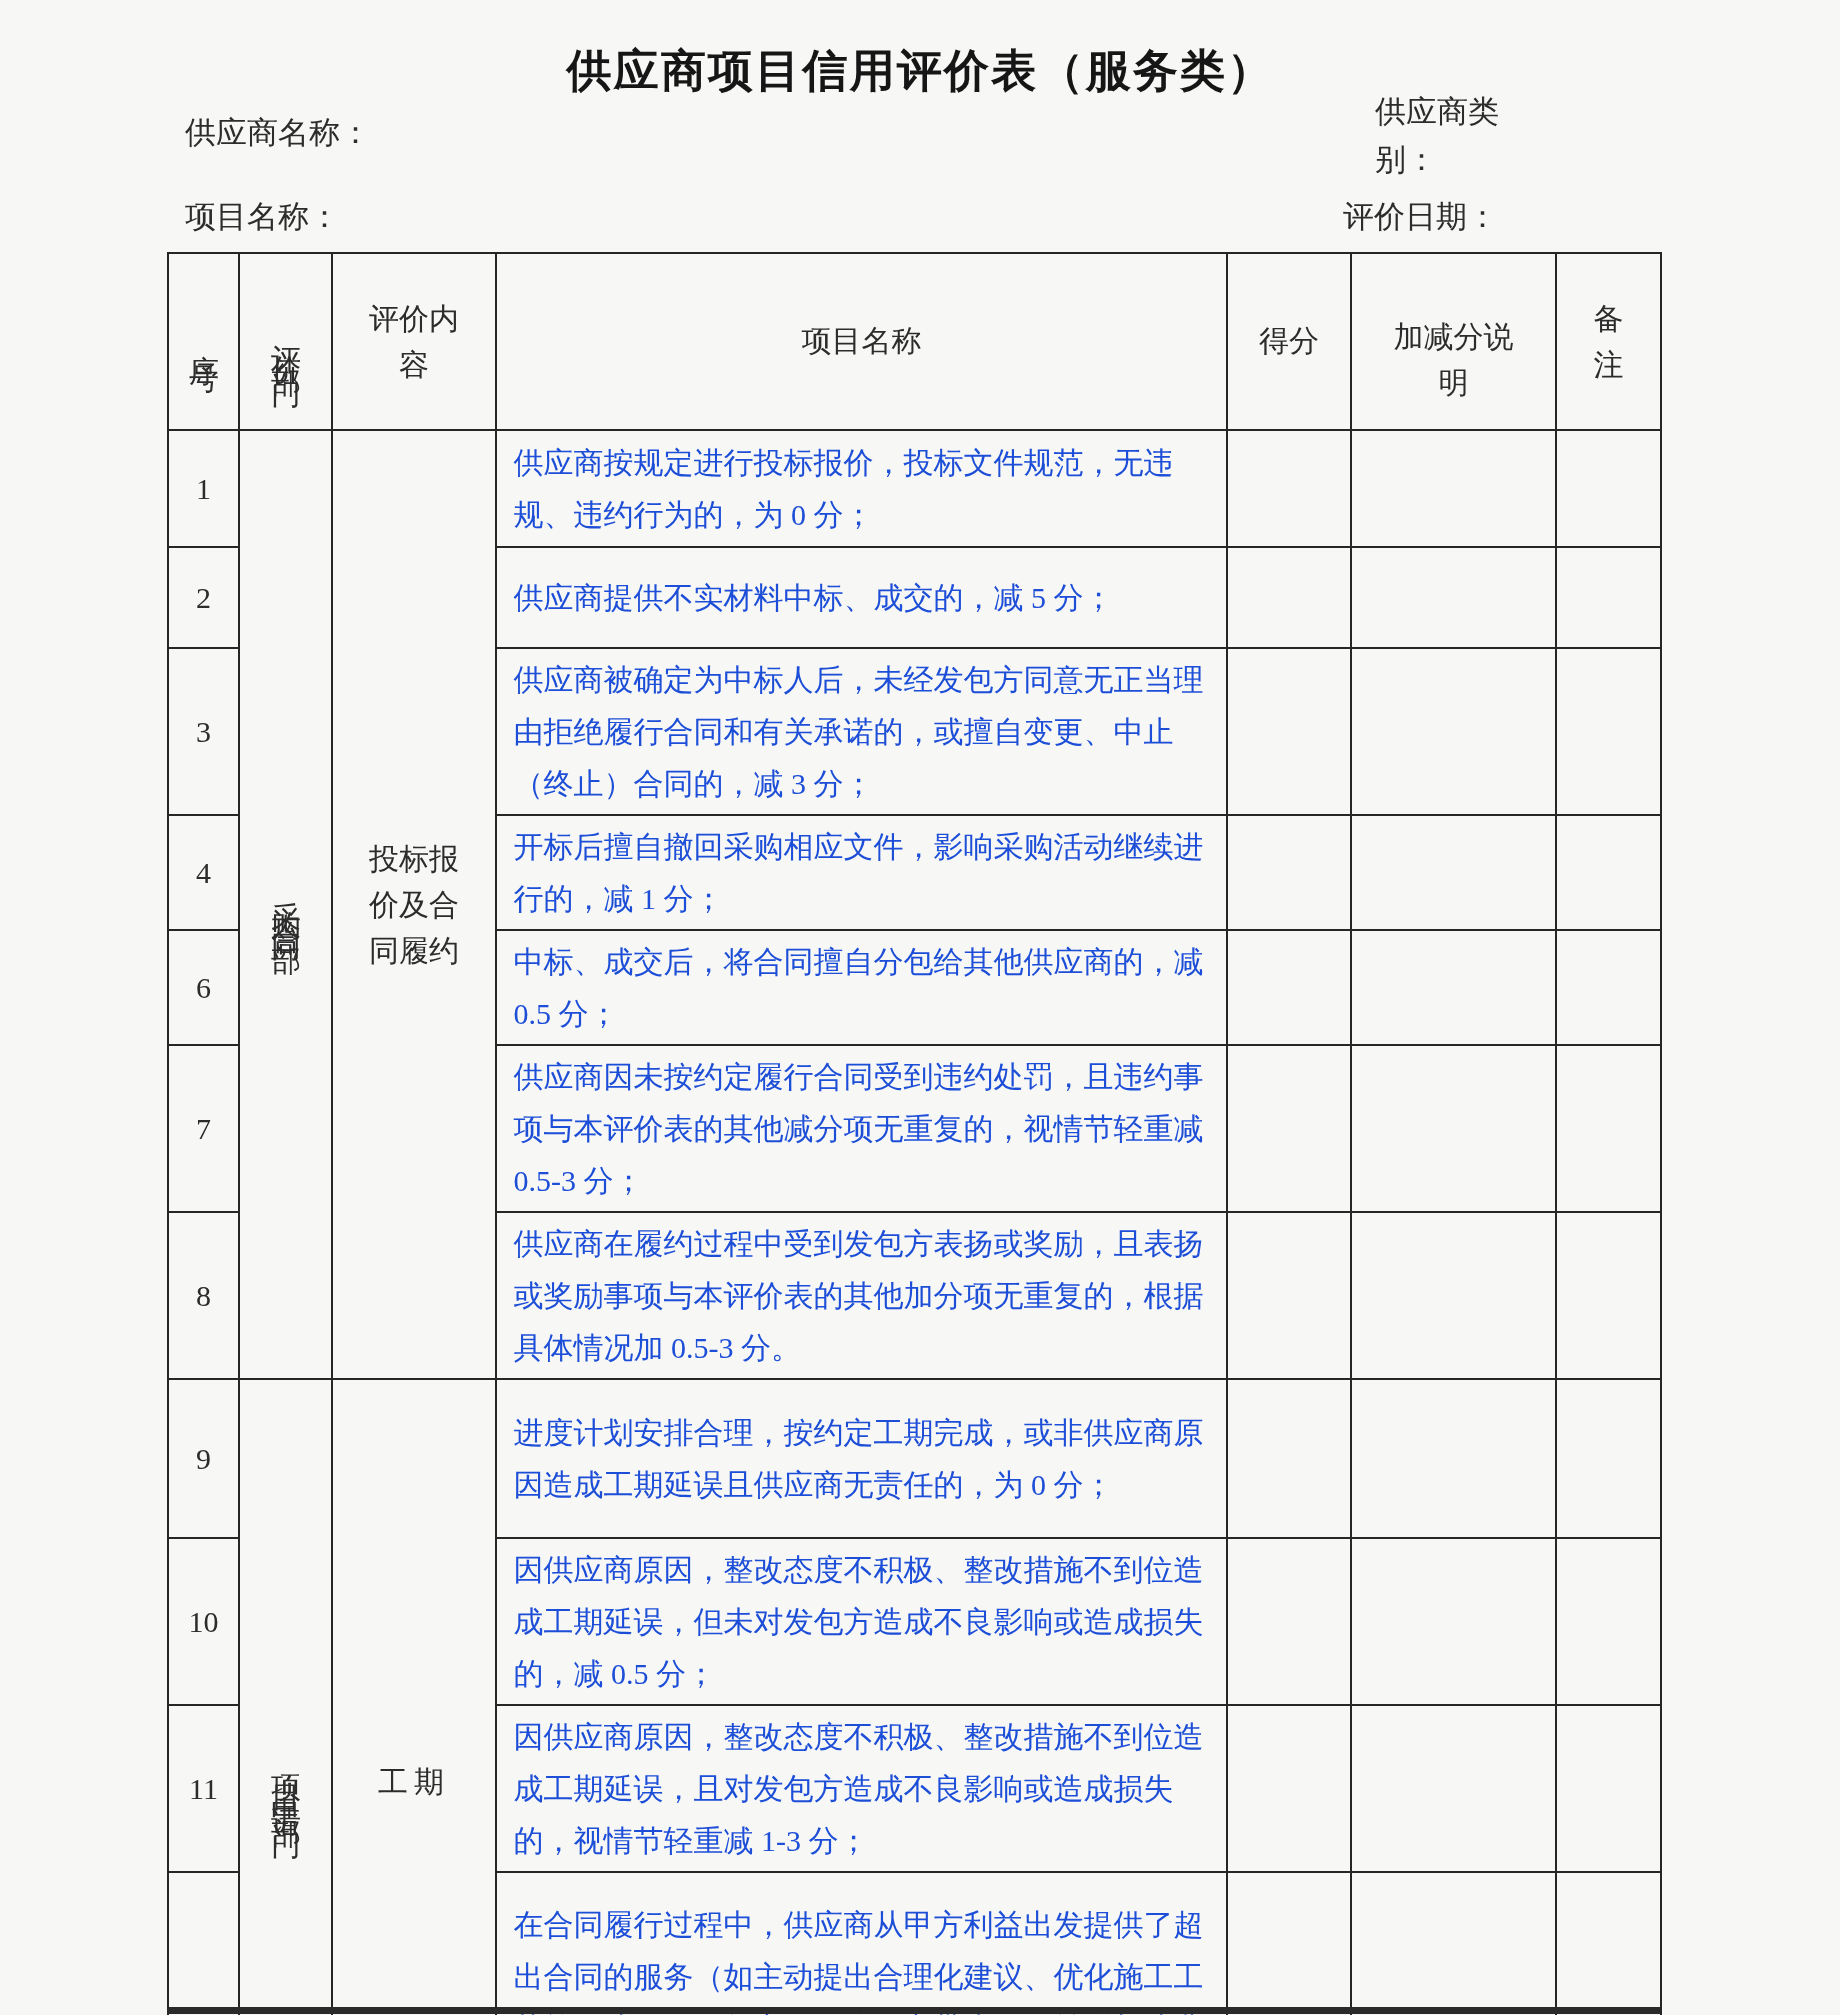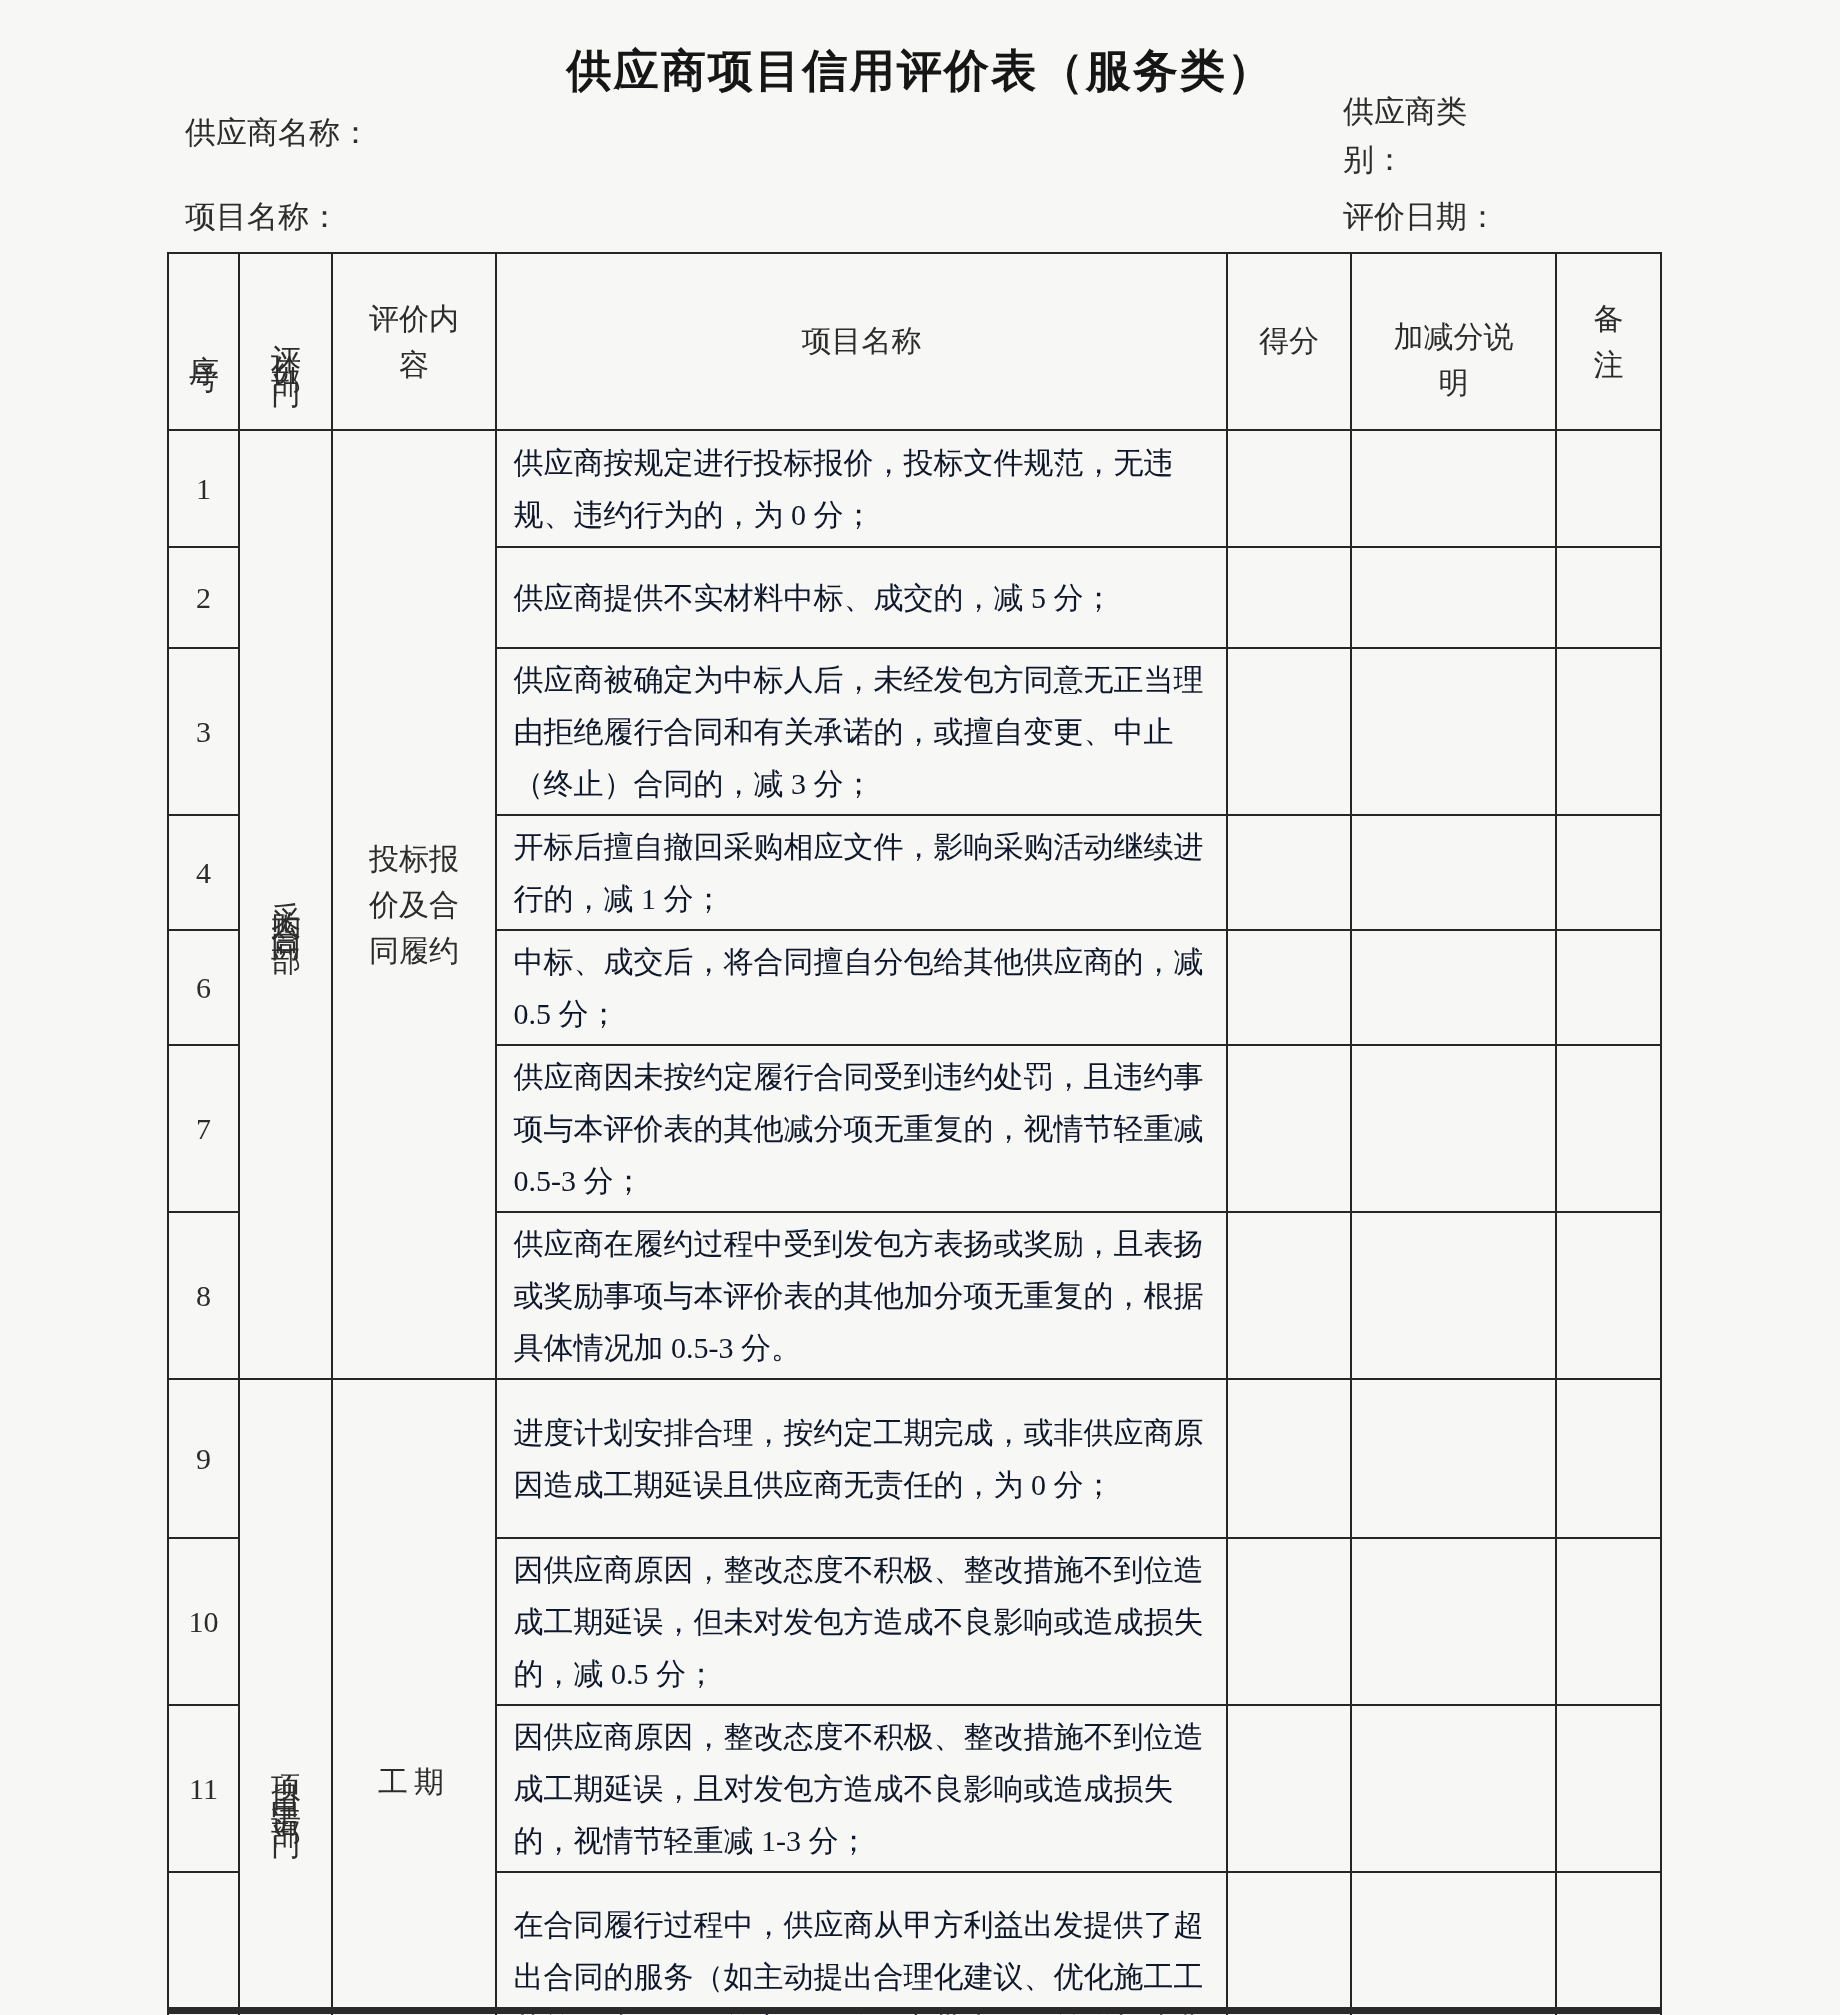"供应商类别：" .meta-label.wrap4 { margin-left: none -> 32px }
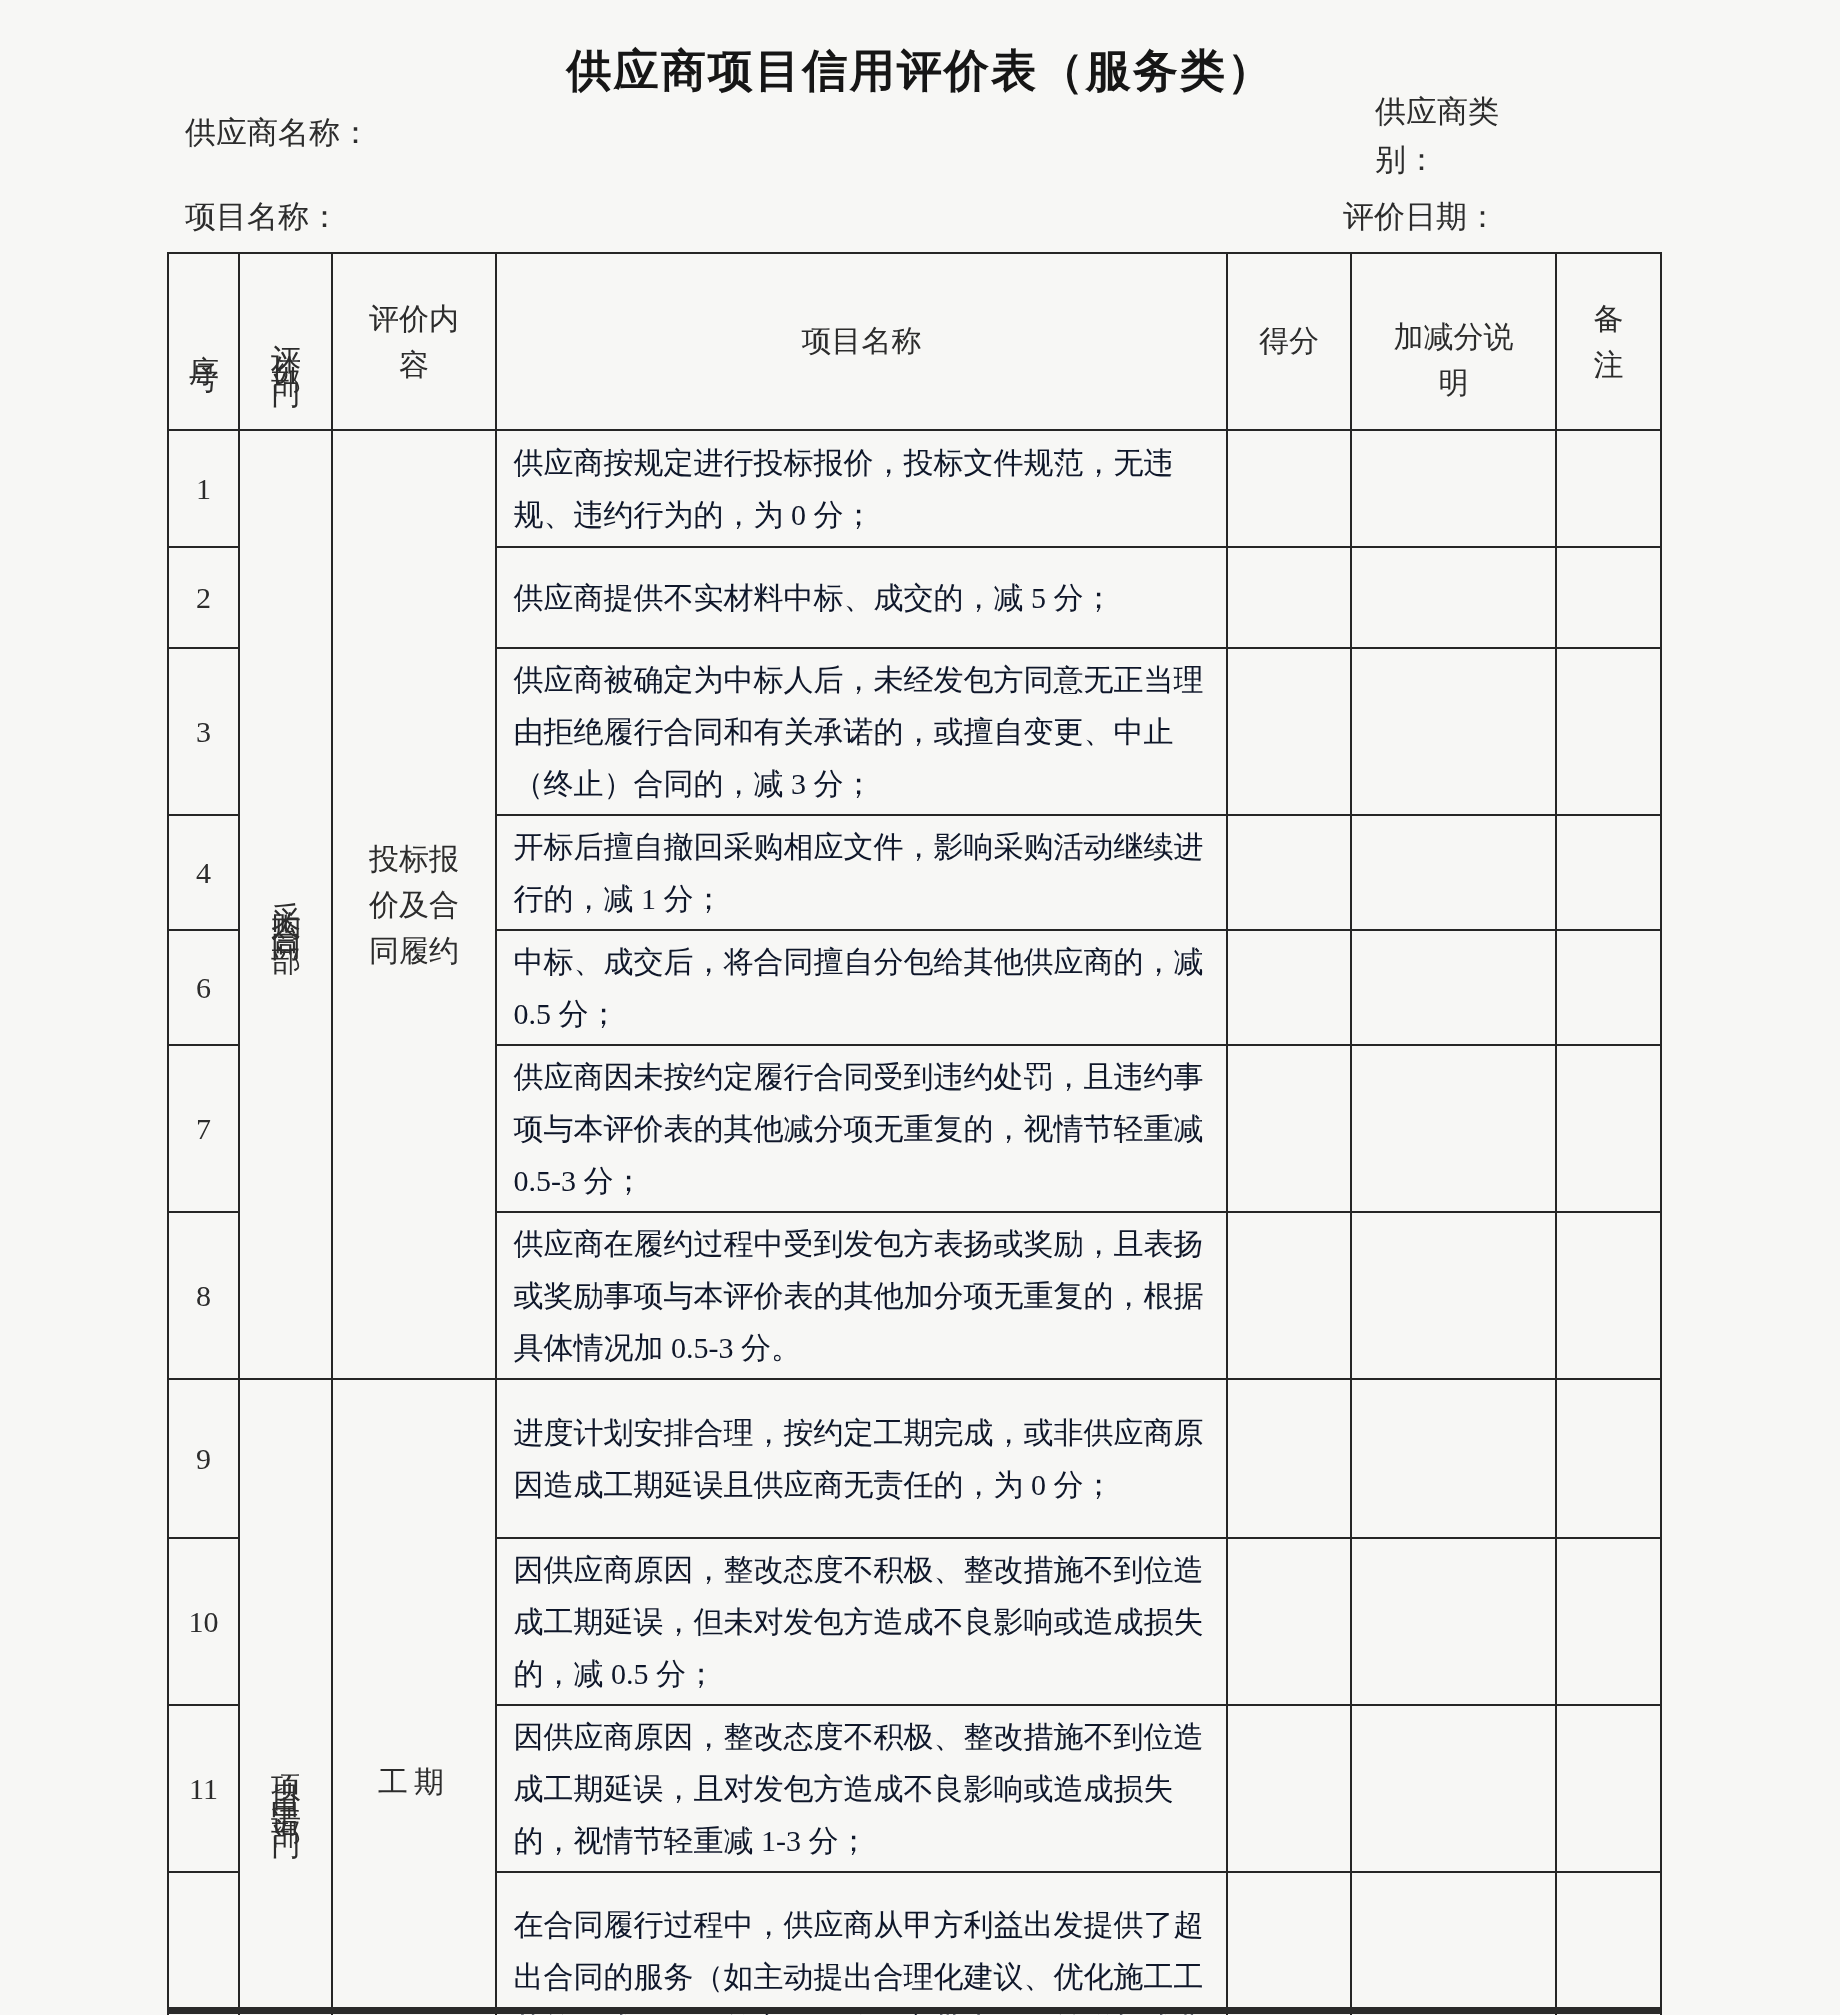"供应商按规定进行投标报价，投标文件规范，无违规、违约行为的，为 0 分；" td.criteria-cell { color: #0f172a -> #1d4ed8 }
